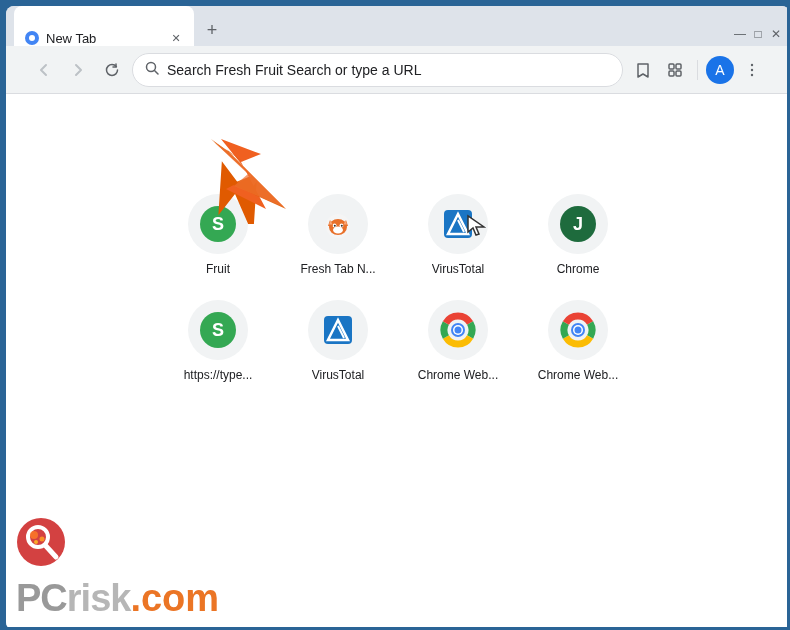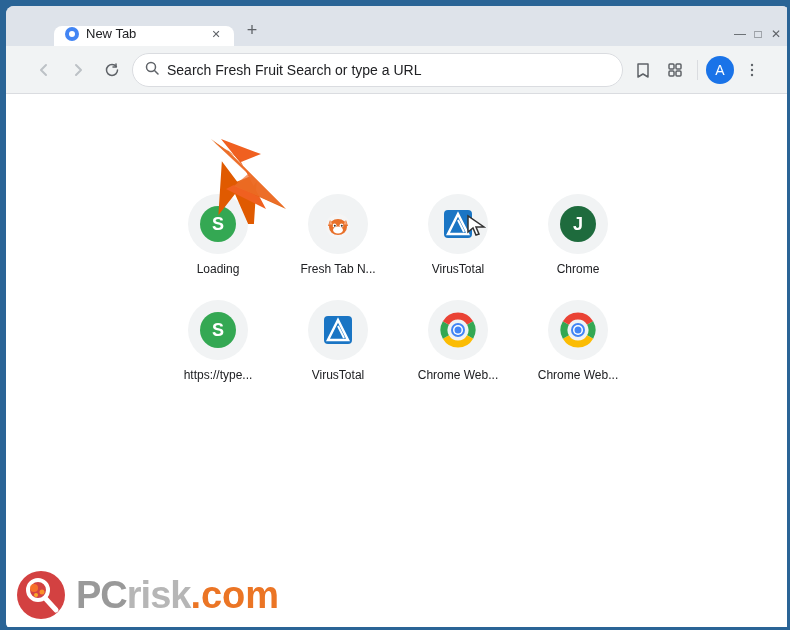"New Tab" .tab-item { align-items: flex-start -> flex-end; height: 20px -> 40px; margin-left: 40px -> none }
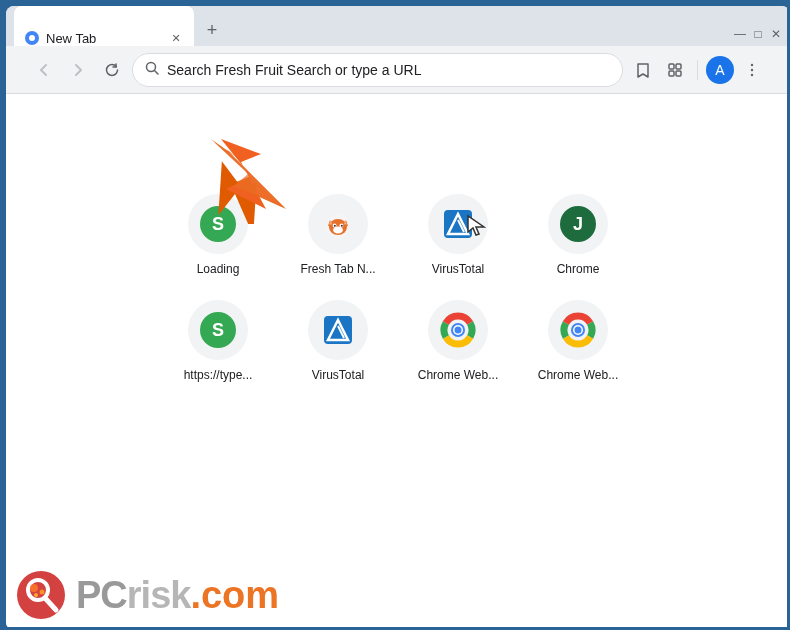"Loading" span.dial-label { text: Loading -> Fruit }
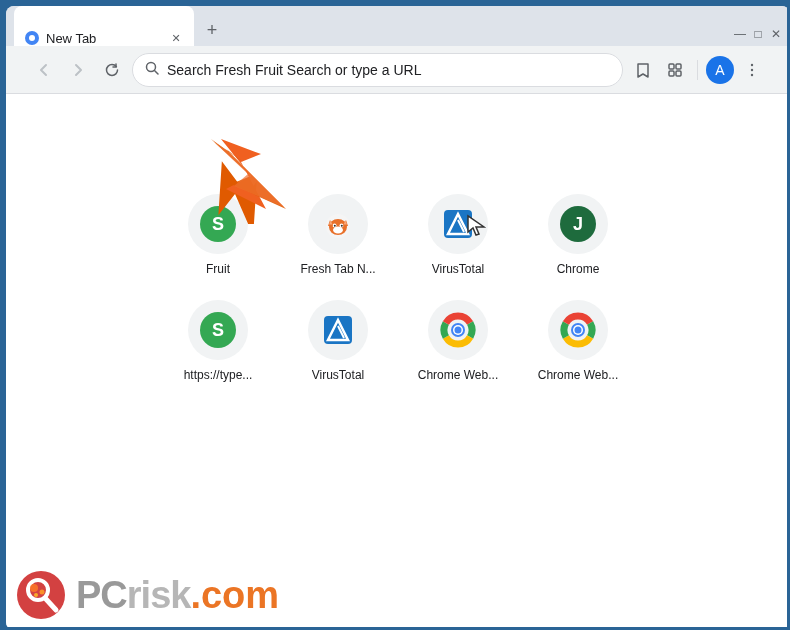"PCrisk.com" .watermark { align-items: center -> flex-start; flex-direction: none -> column }
